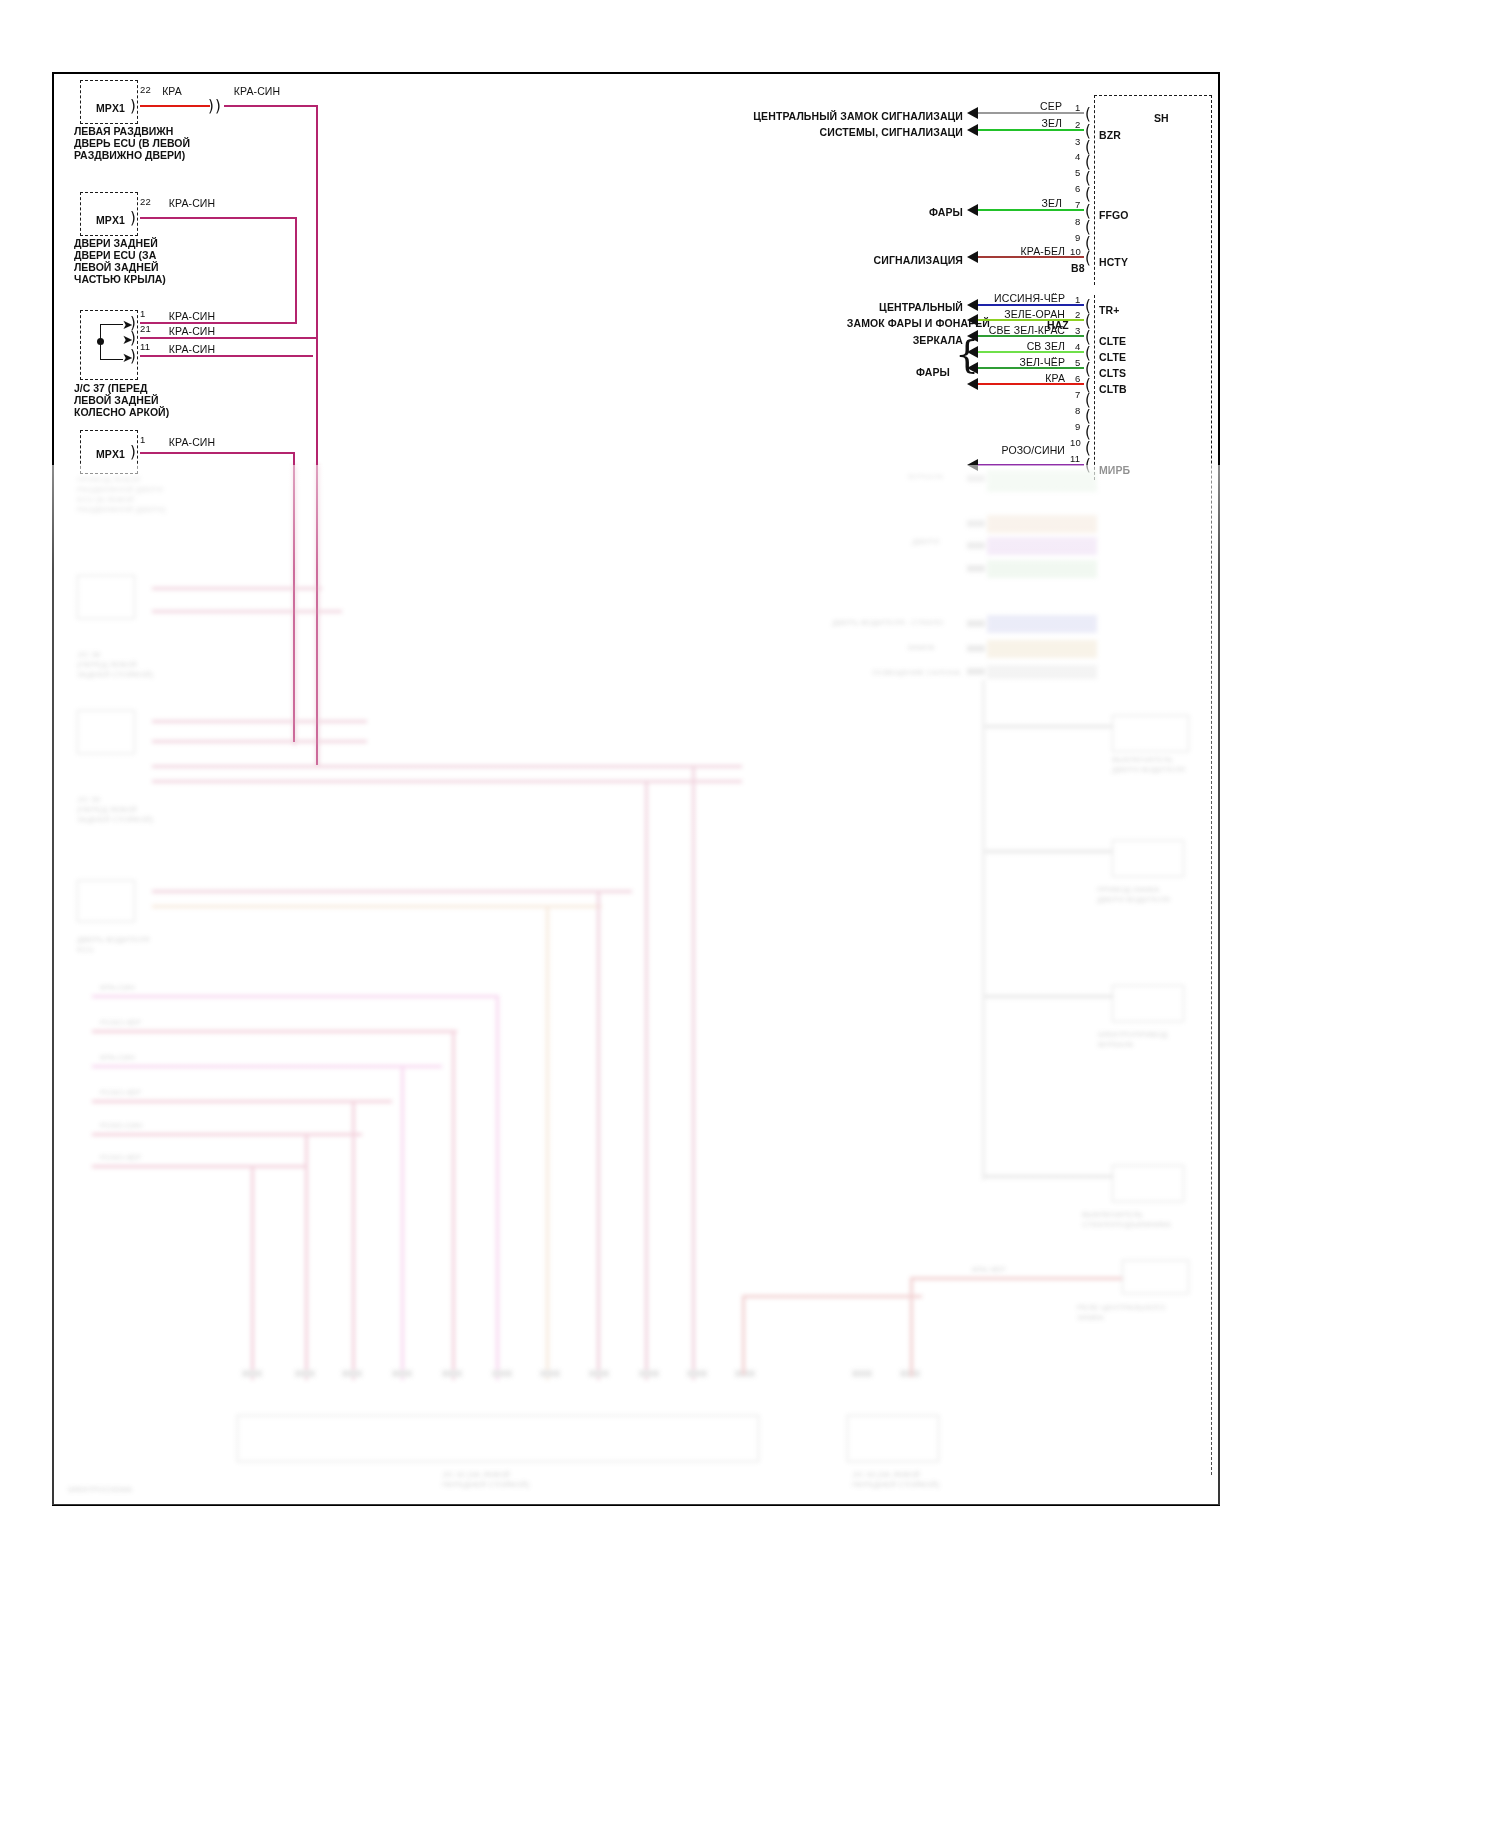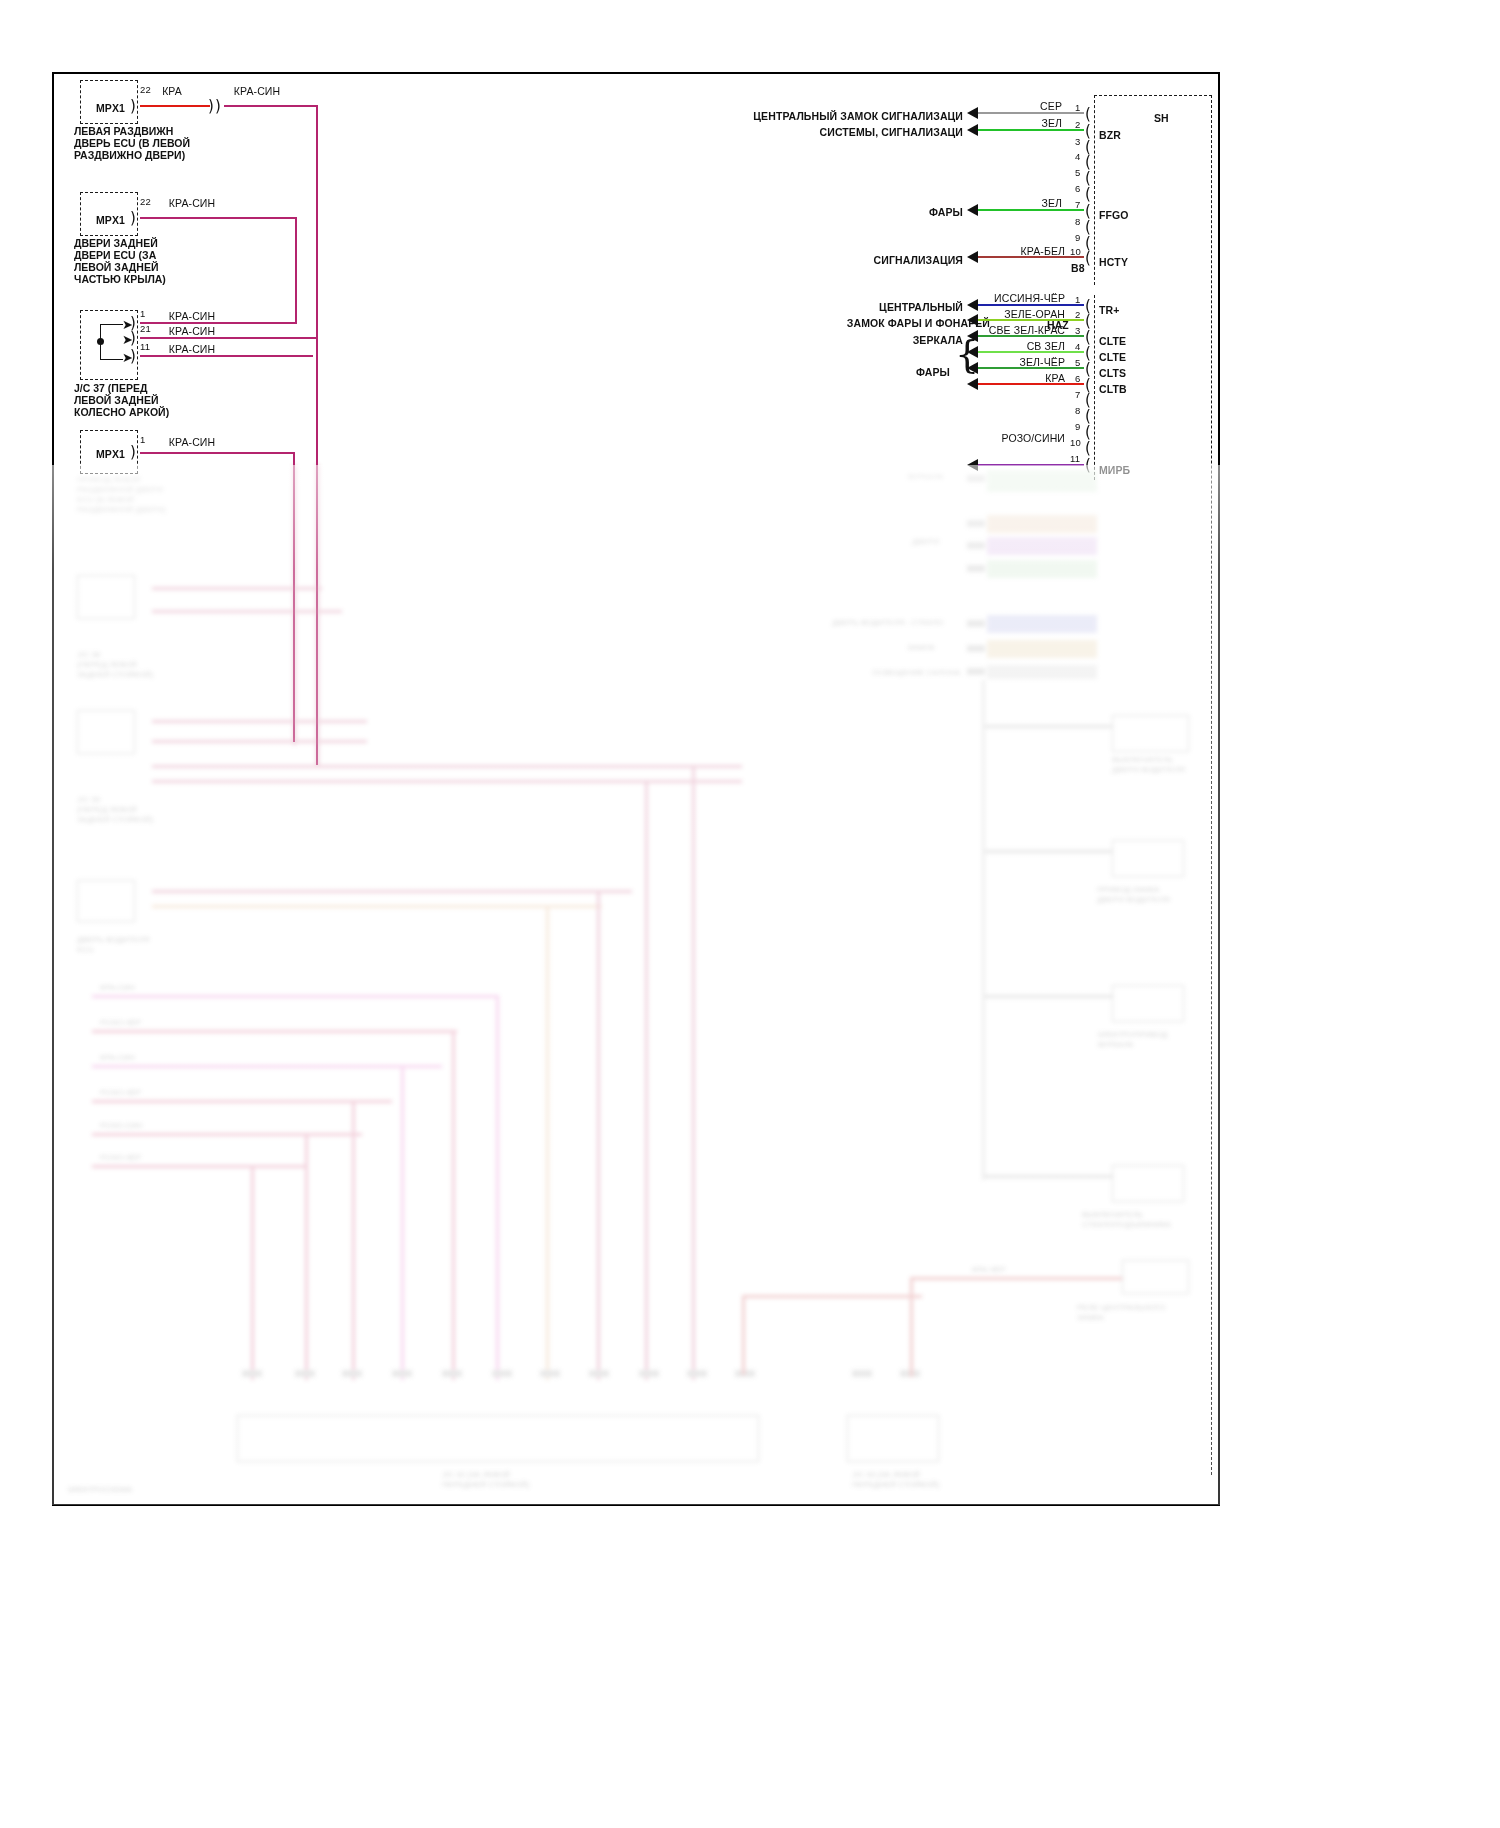"РОЗО/СИНИ" div.t { top: 432px -> 444px }
